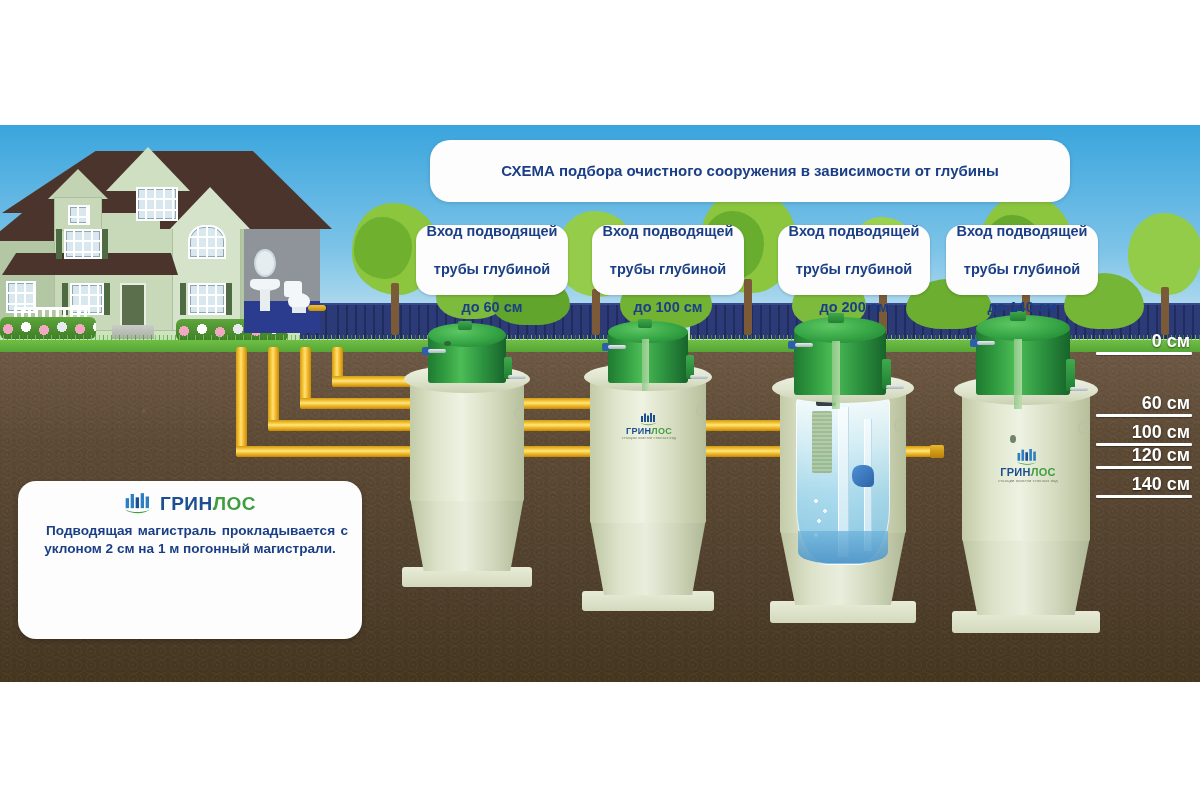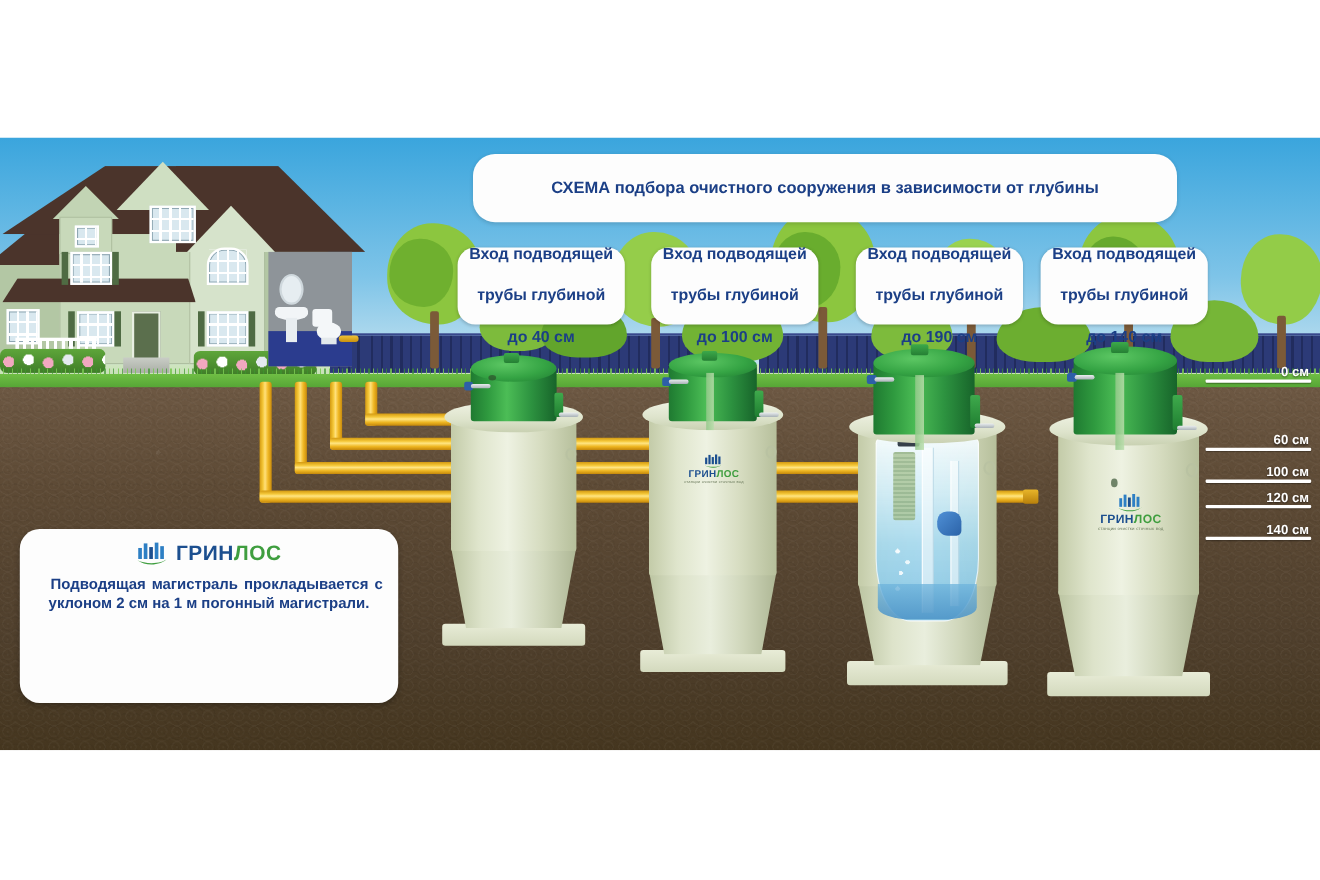"до 40 см" span { text: 40 -> 60 }
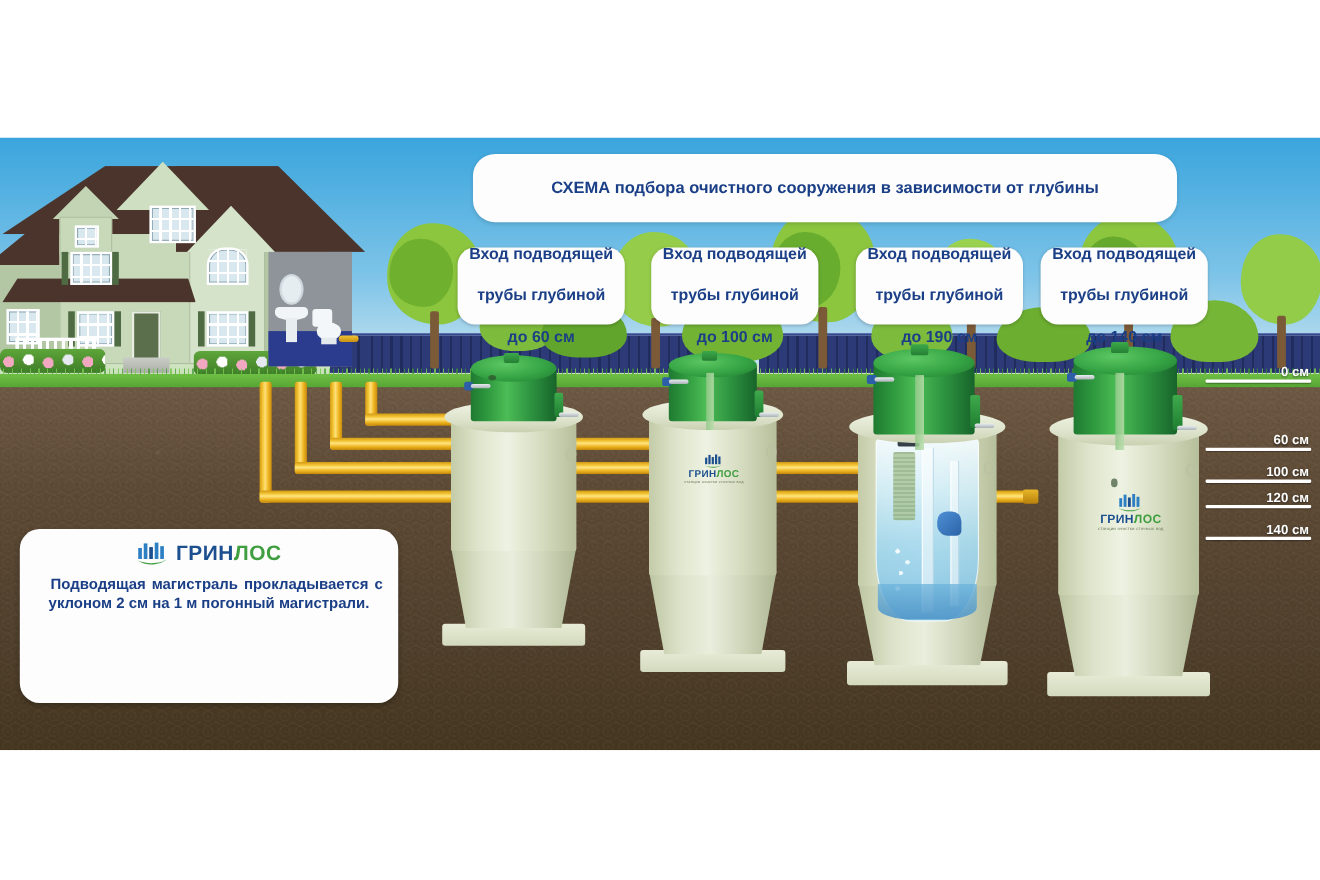"до 190 см" span { text: 190 -> 200 }
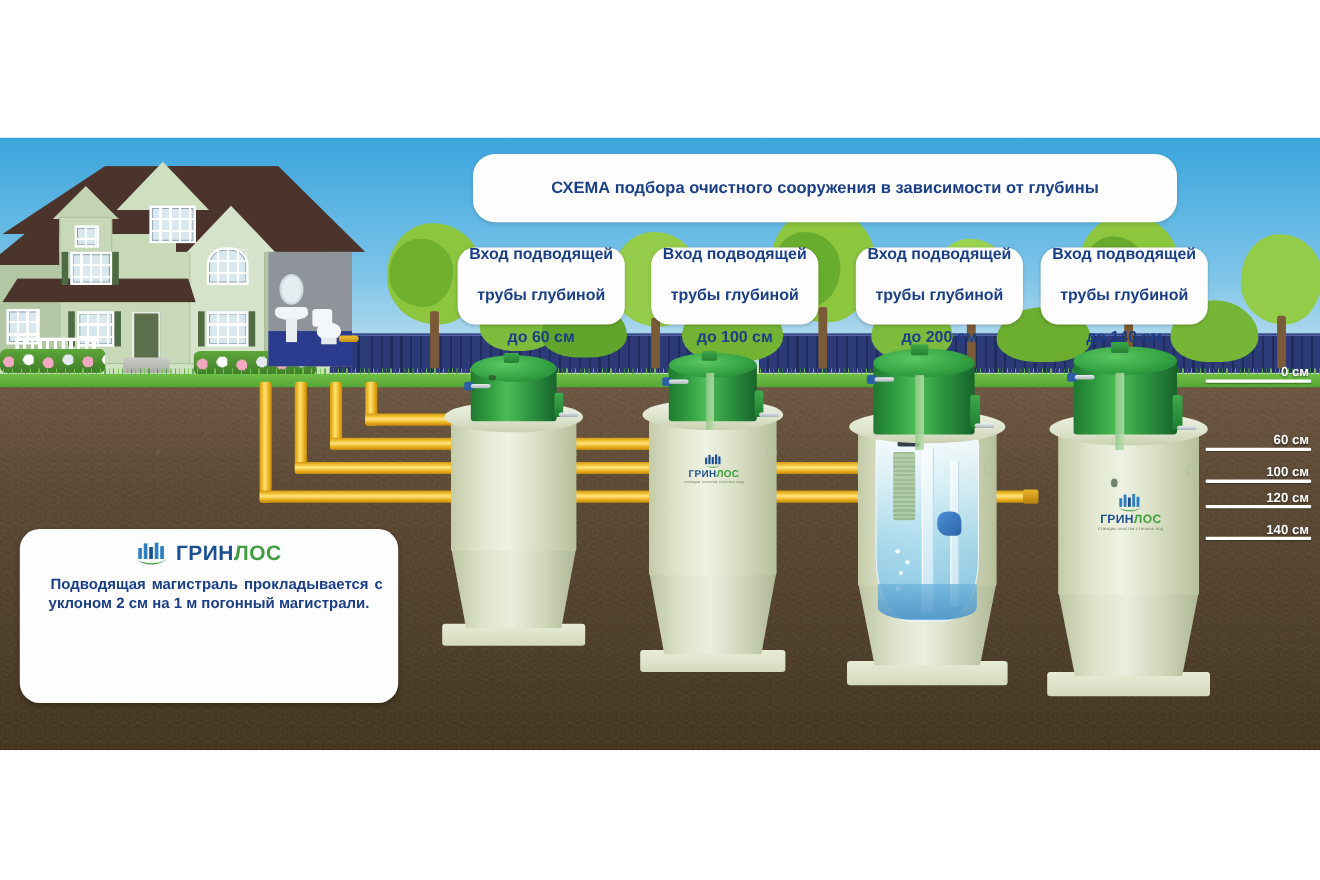"0 см" .scale-item .lbl { font-size: 12px -> 18px }
